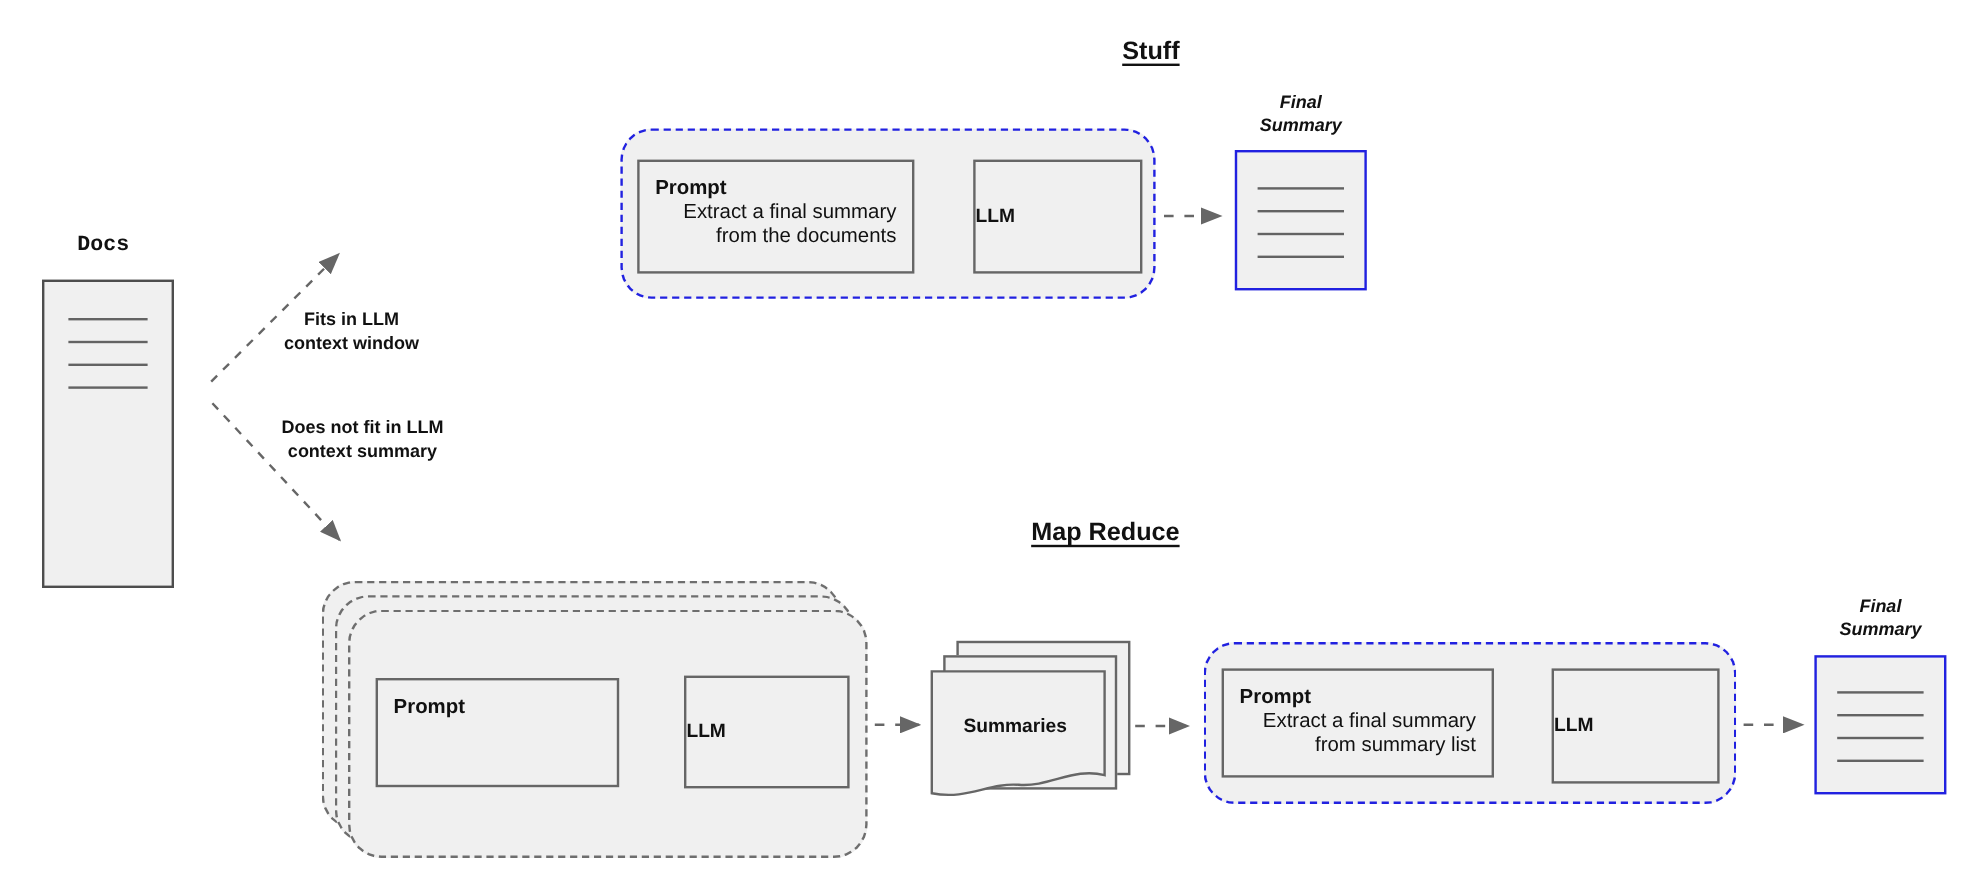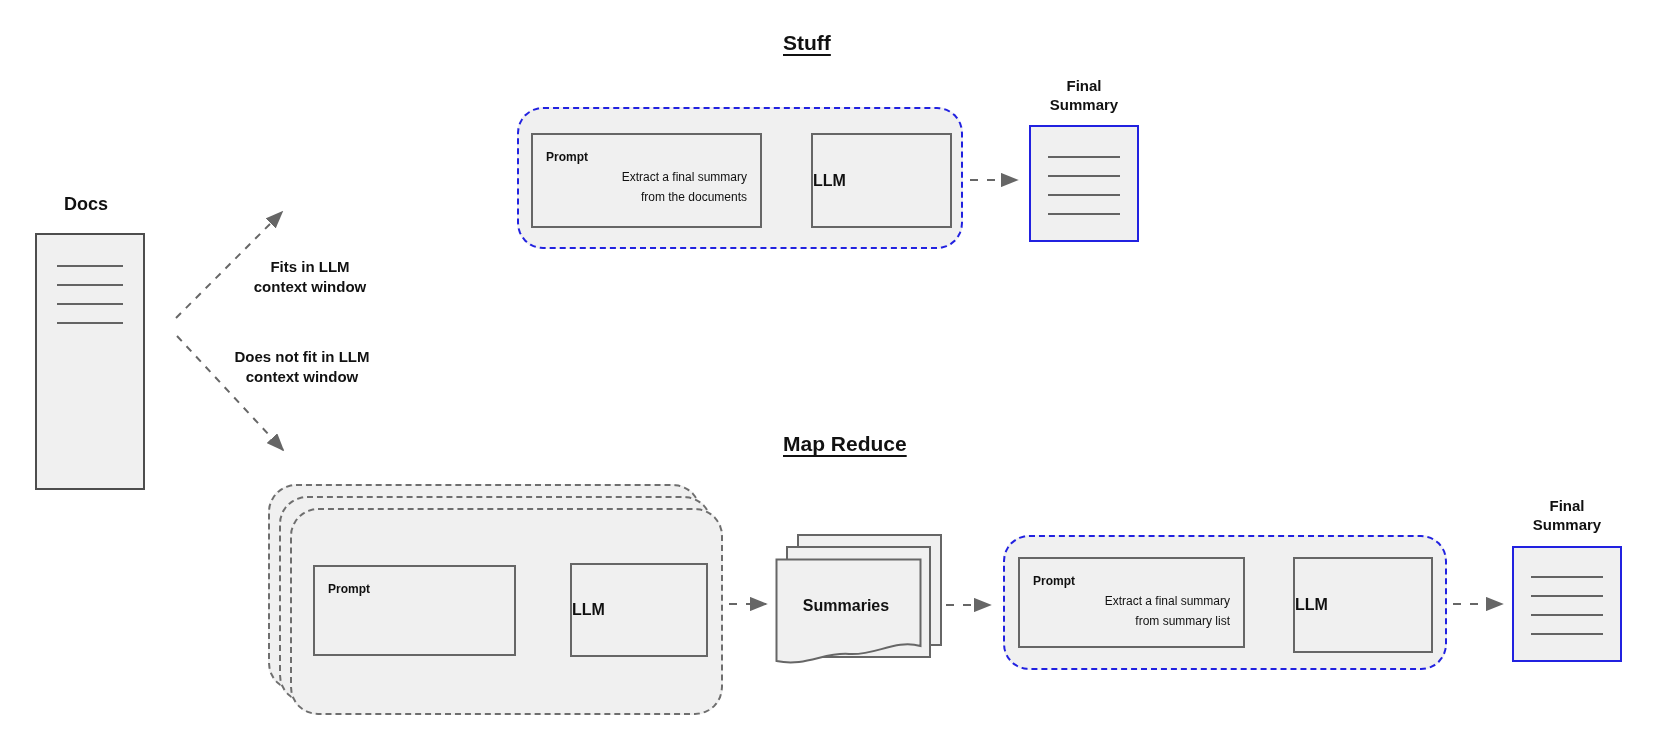"Stuff" .title { text-align: left -> right }
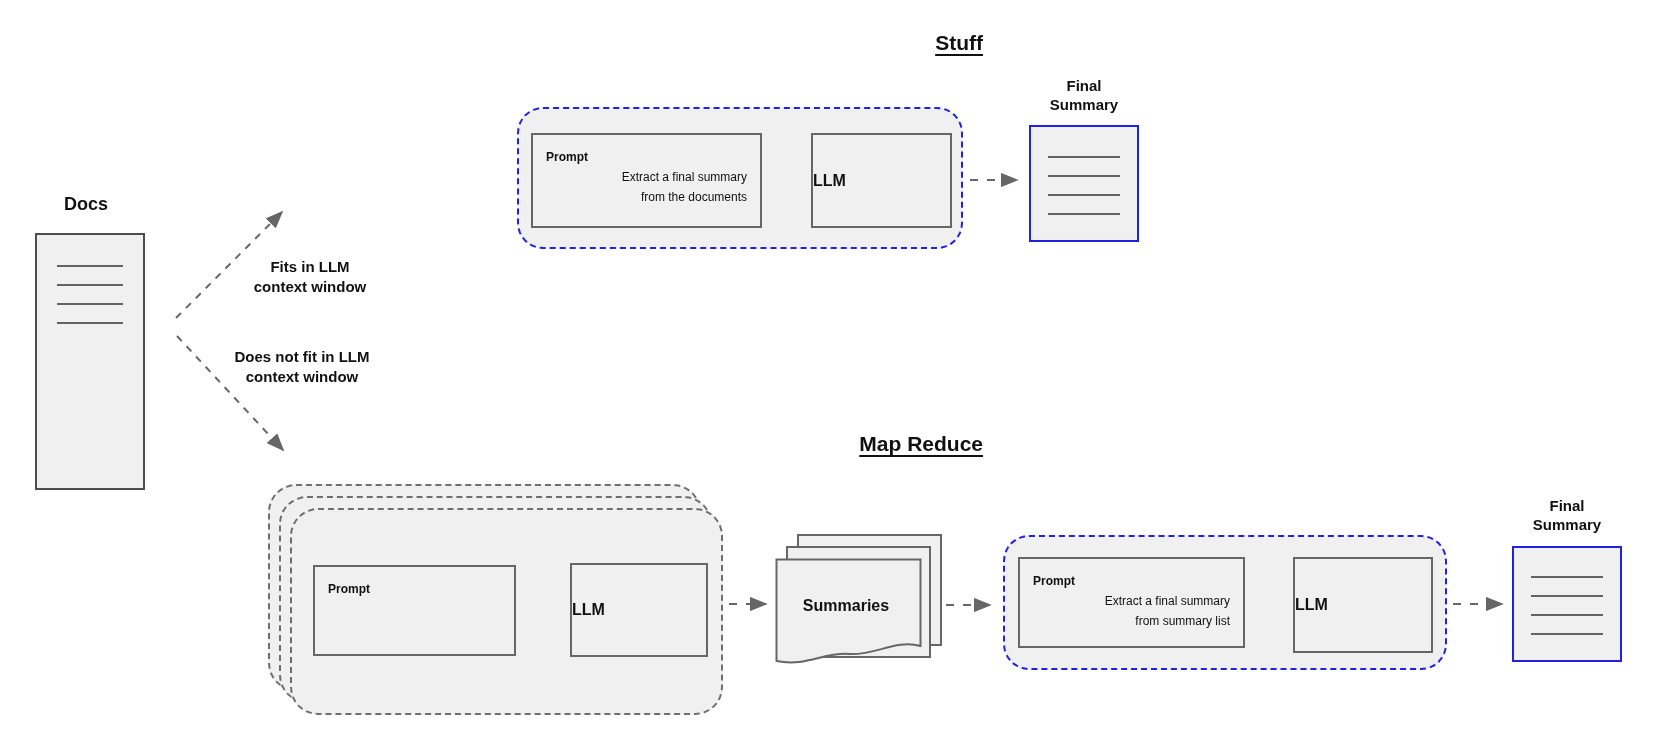"Final" .label-sm { font-style: none -> italic }
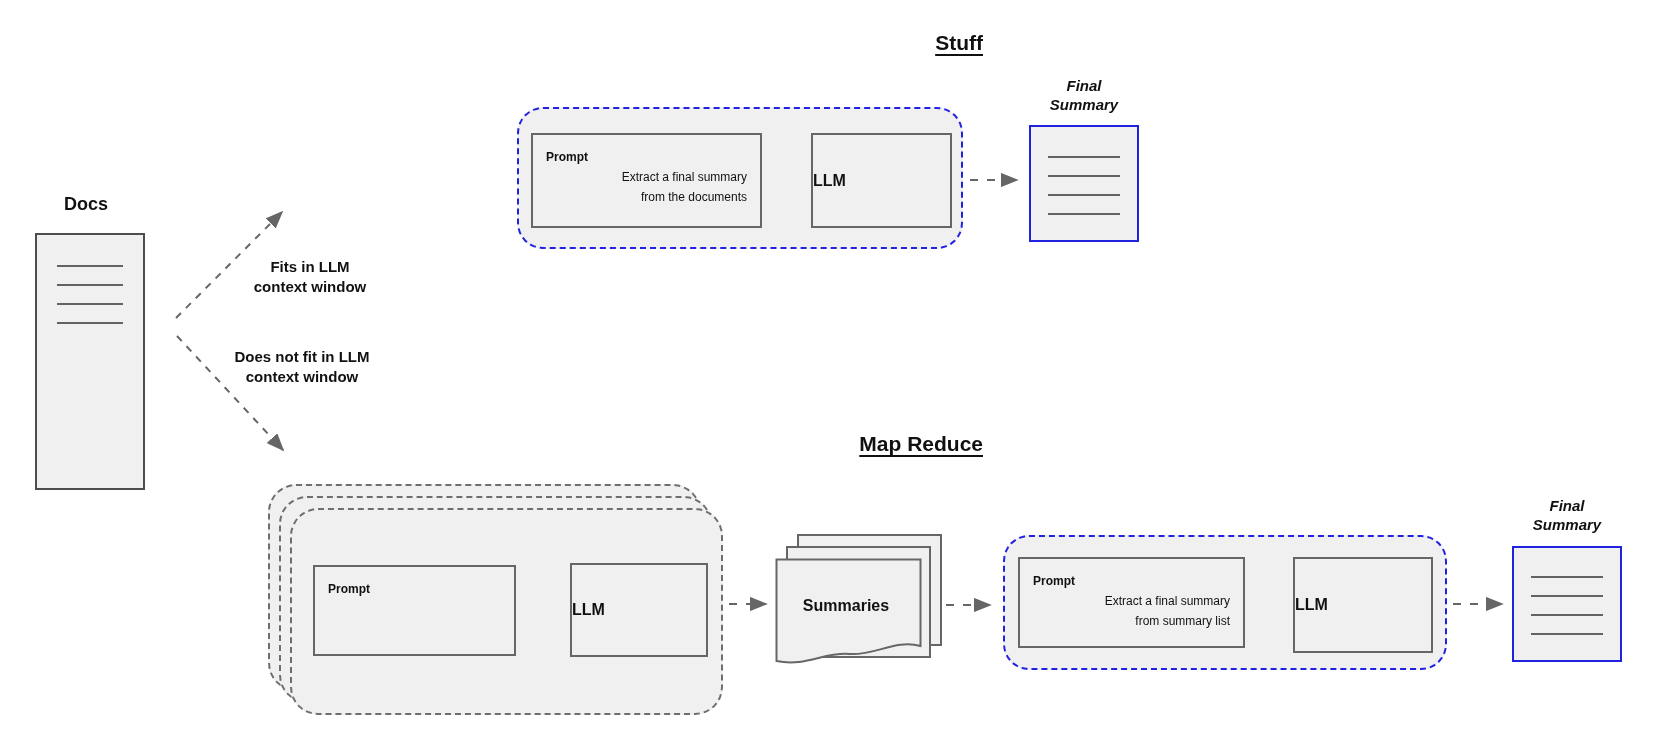"Prompt" .prompt-box { font-size: 12px -> 17px }
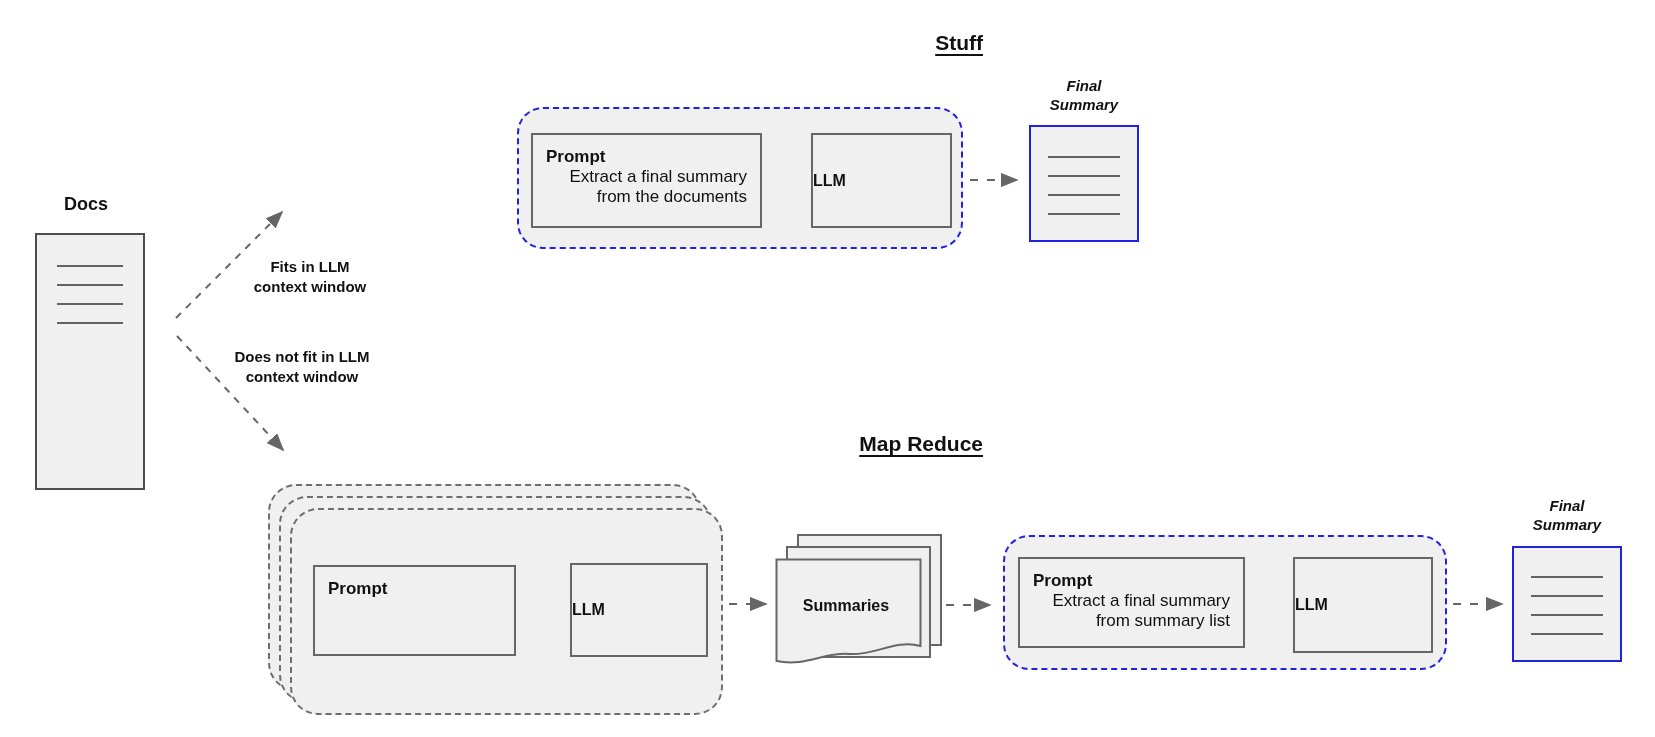"Docs" div.abs { font-family: none -> Liberation Mono, monospace }
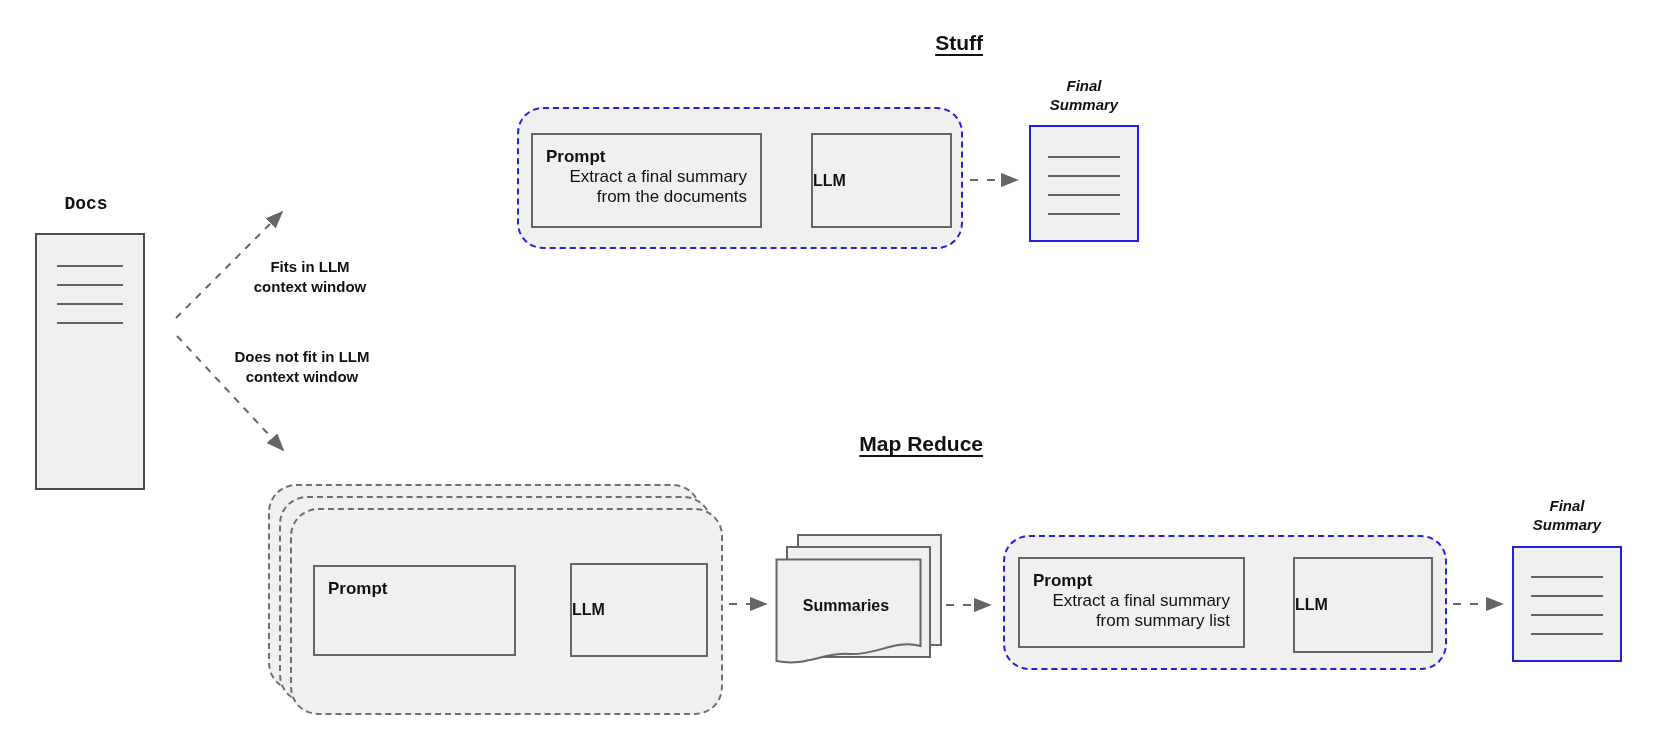"Fits in LLM" div.abs { left: 230px -> 213px }
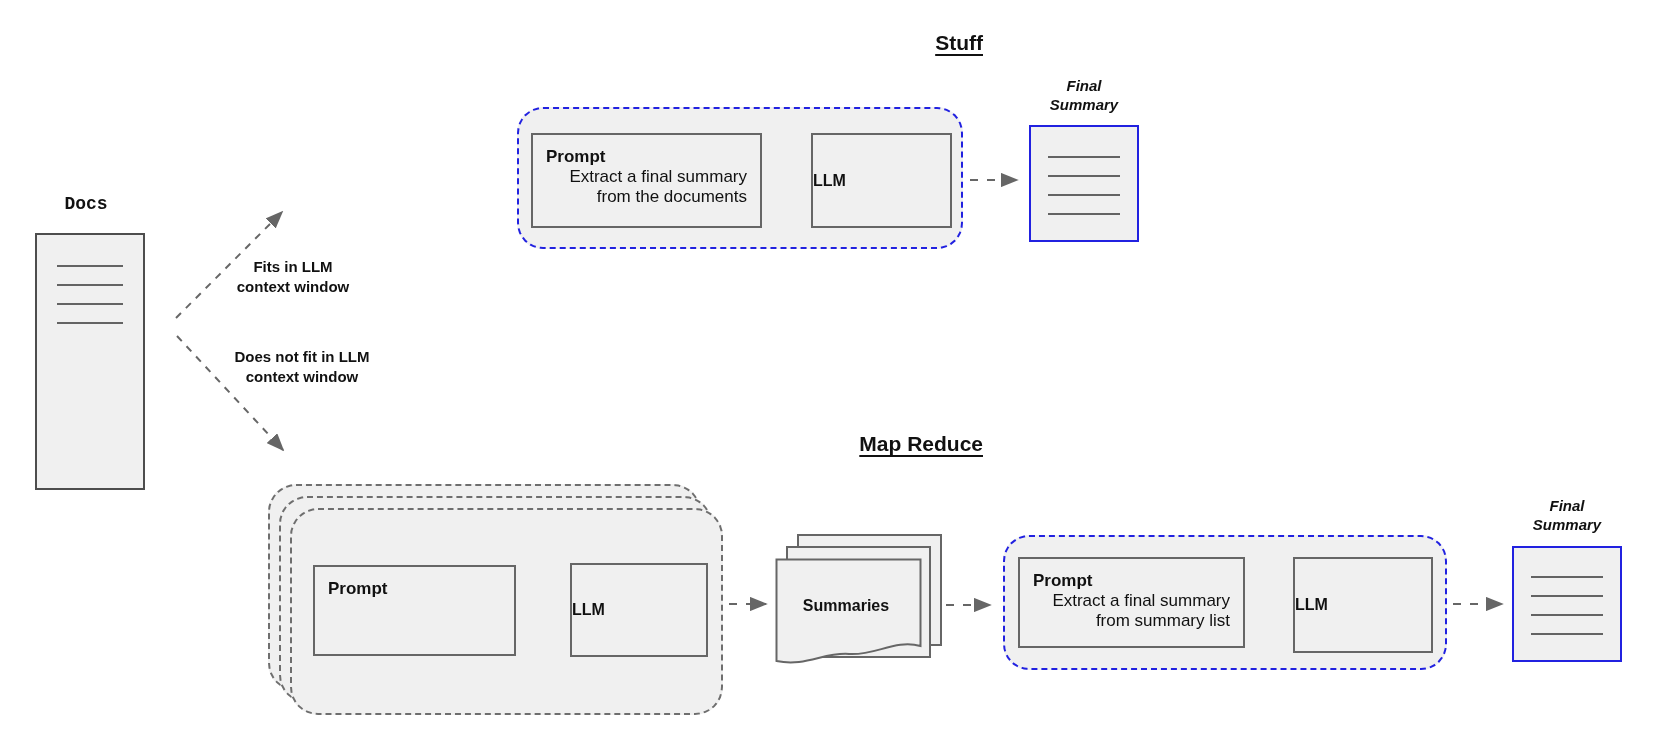"Does not fit in LLM" div.abs { text: window -> summary }
